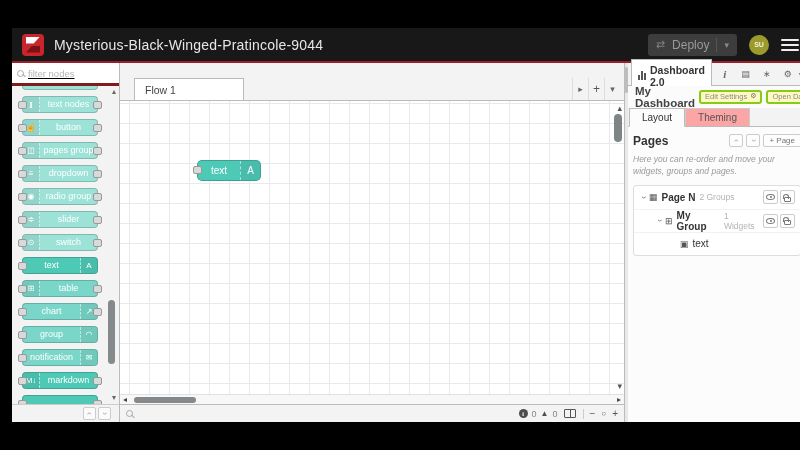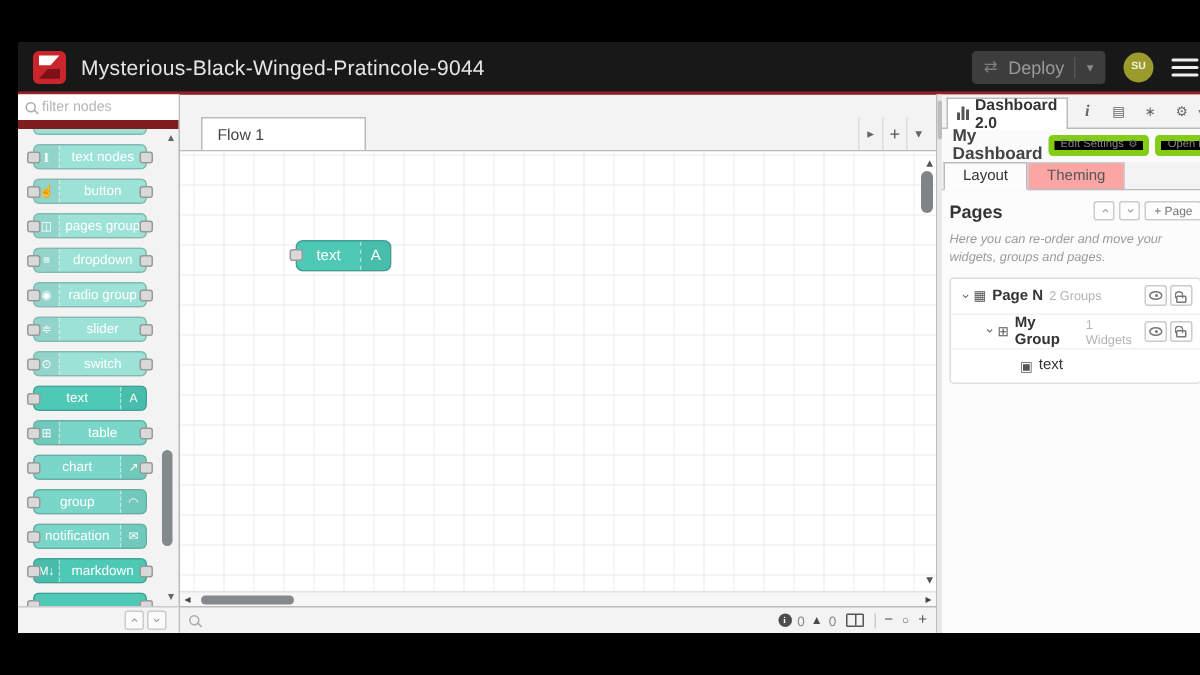"filter nodes" .palette-search { border-bottom: 6px solid #7f1d1d -> 3px solid #7f1d1d; text-decoration: none -> underline }
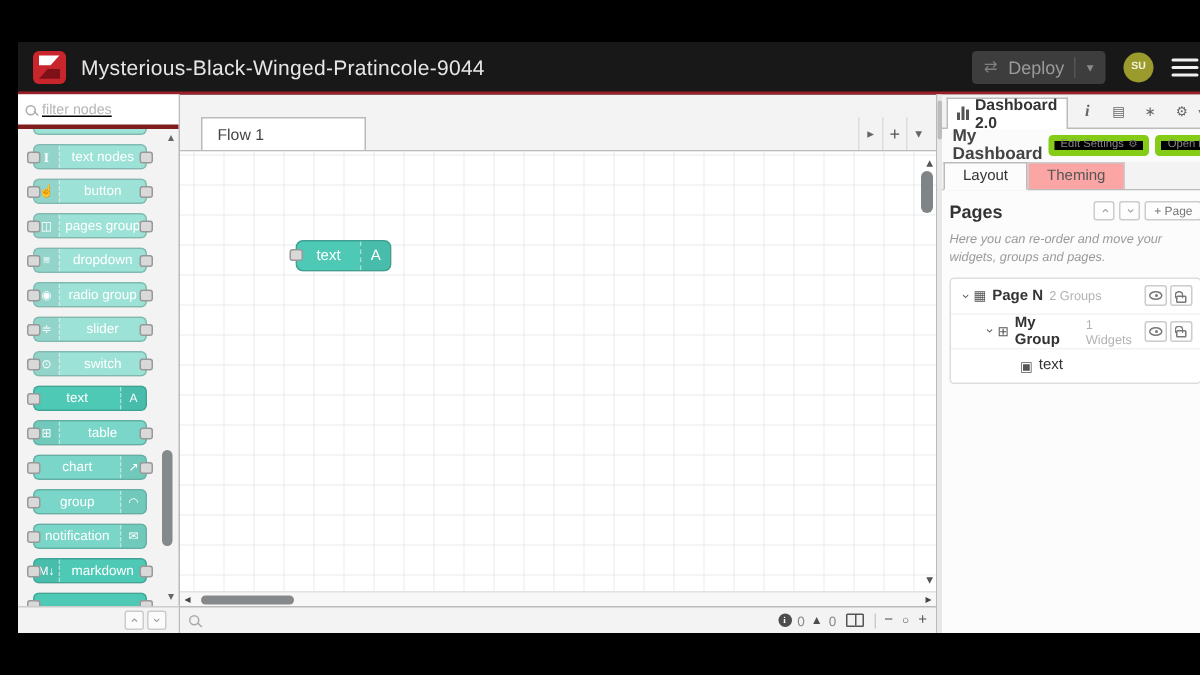"Dashboard 2.0" .sb-tab { padding: 4px 6px -> 16px 6px }
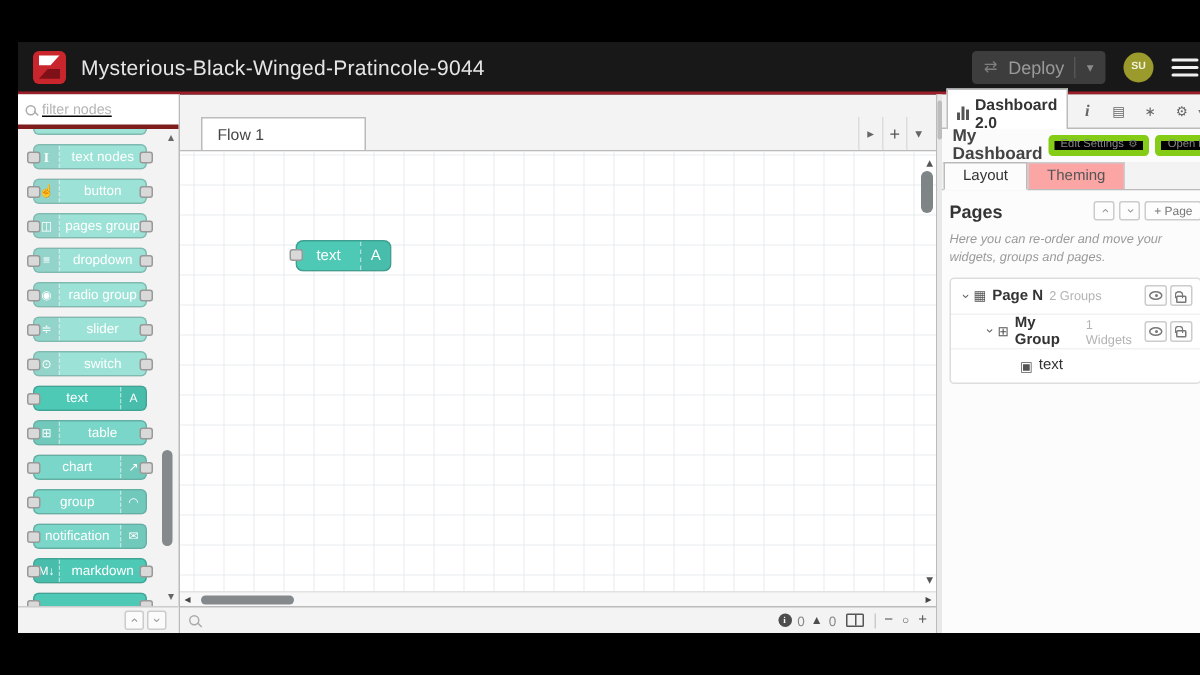"Edit Settings" .mini-btn { align-items: flex-end -> flex-start; background: #000000 -> #fef9c3; border: 4px solid #84cc16 -> 2px solid #84cc16 }
